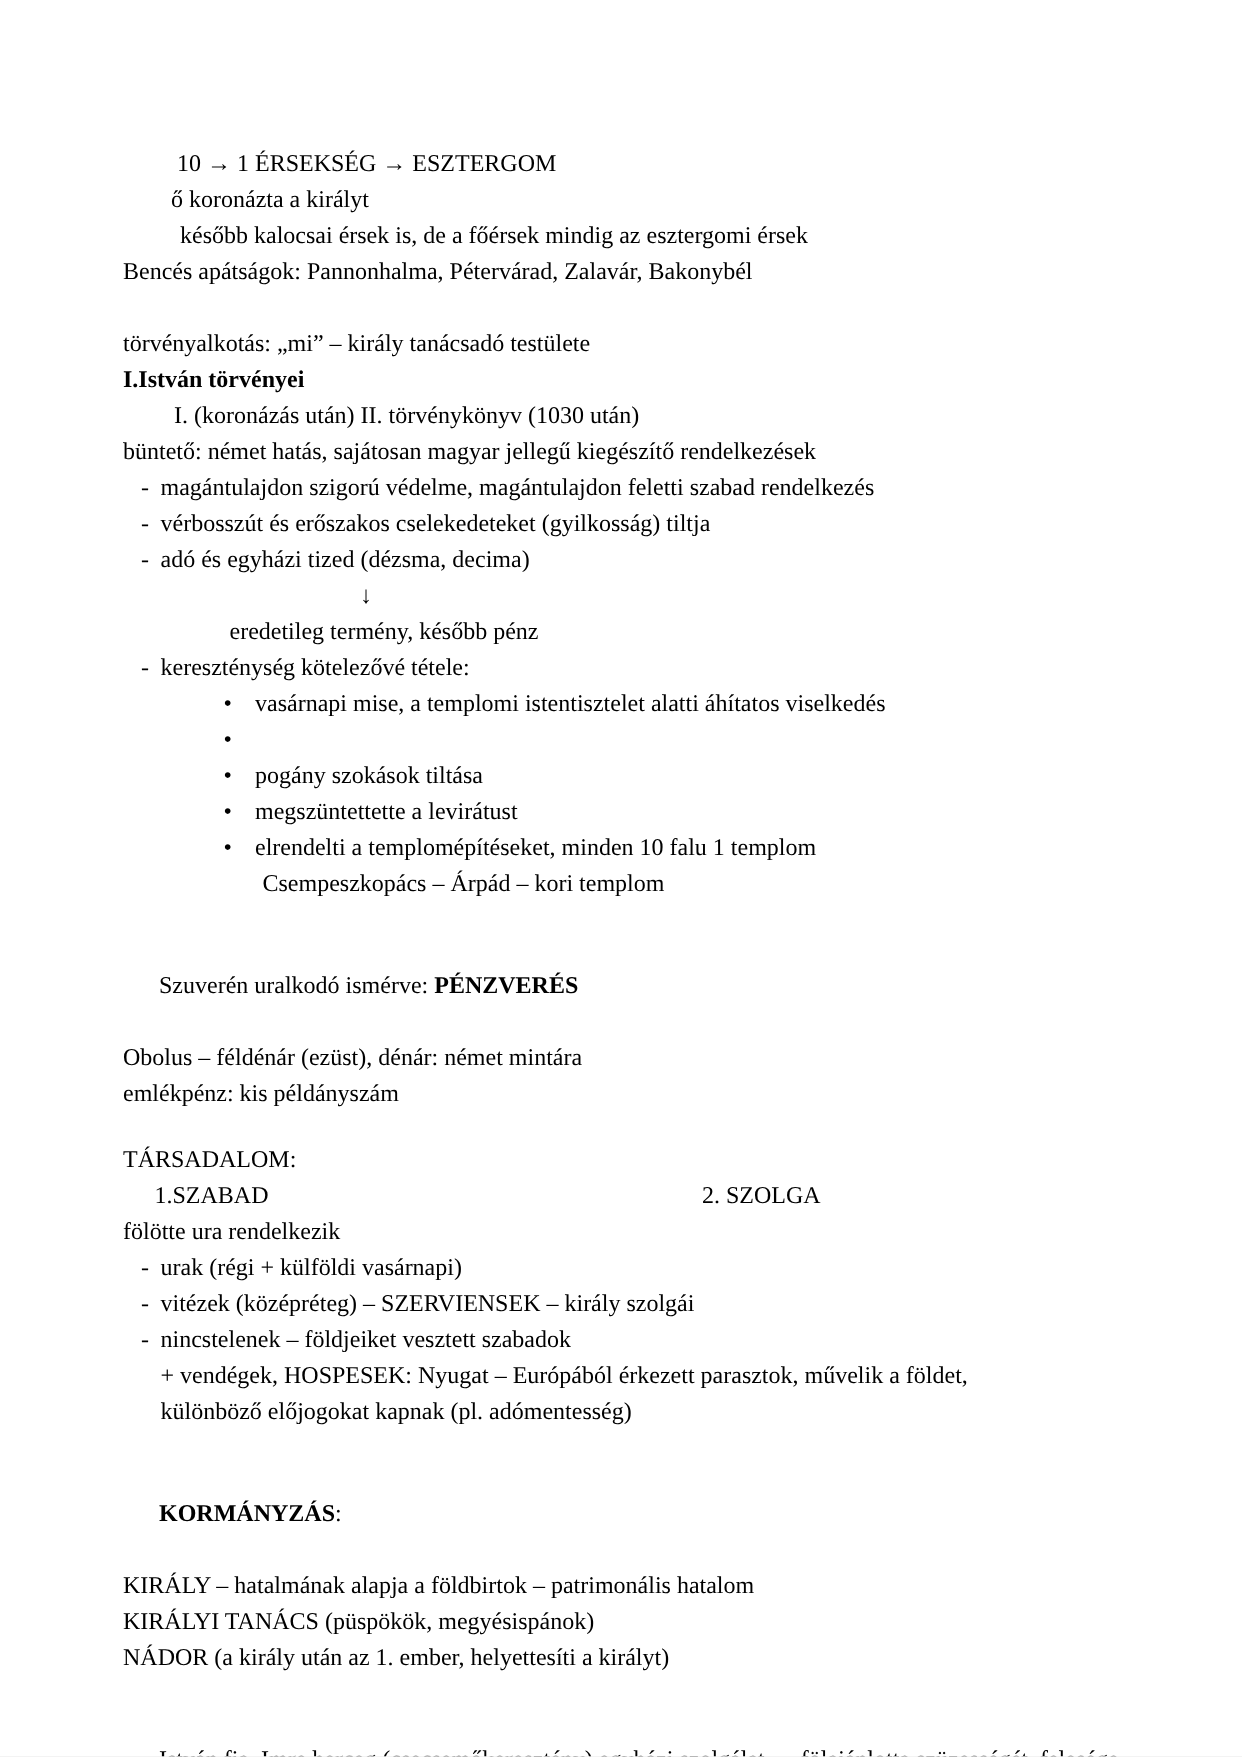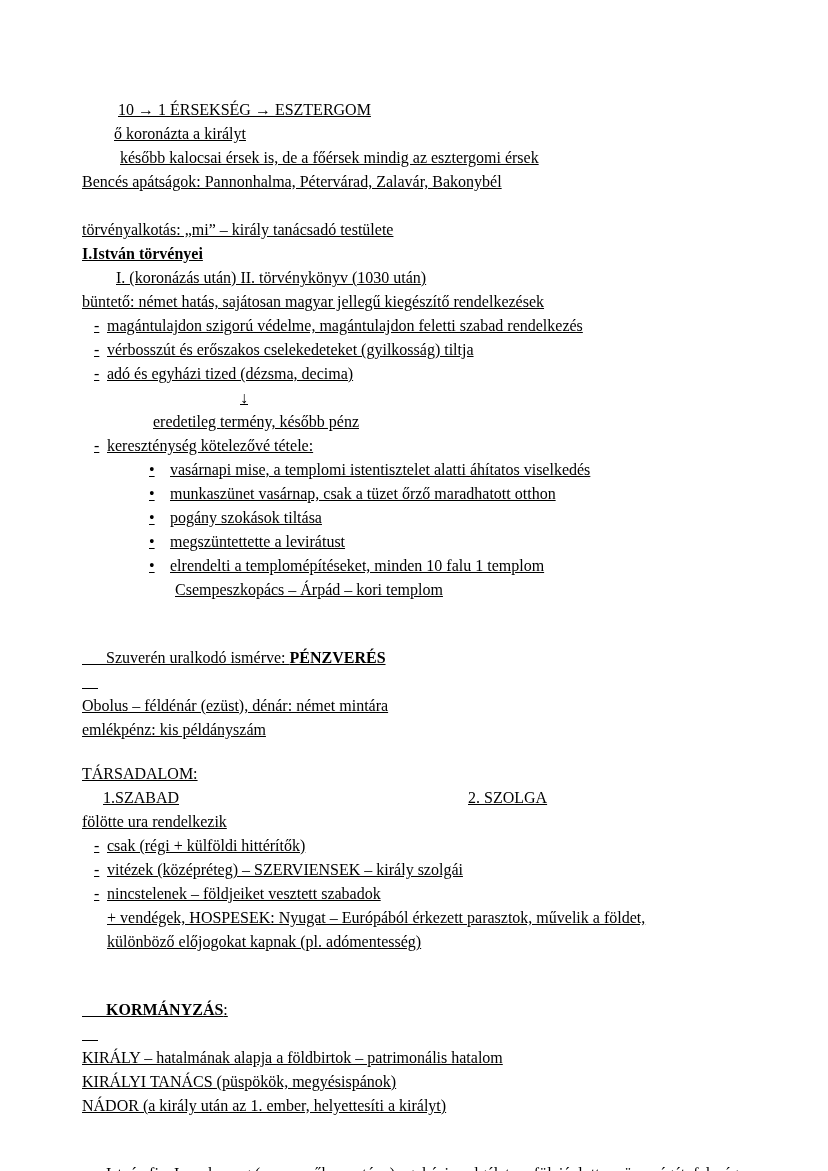"10 → 1 ÉRSEKSÉG →" .page { text-decoration: underline -> none }
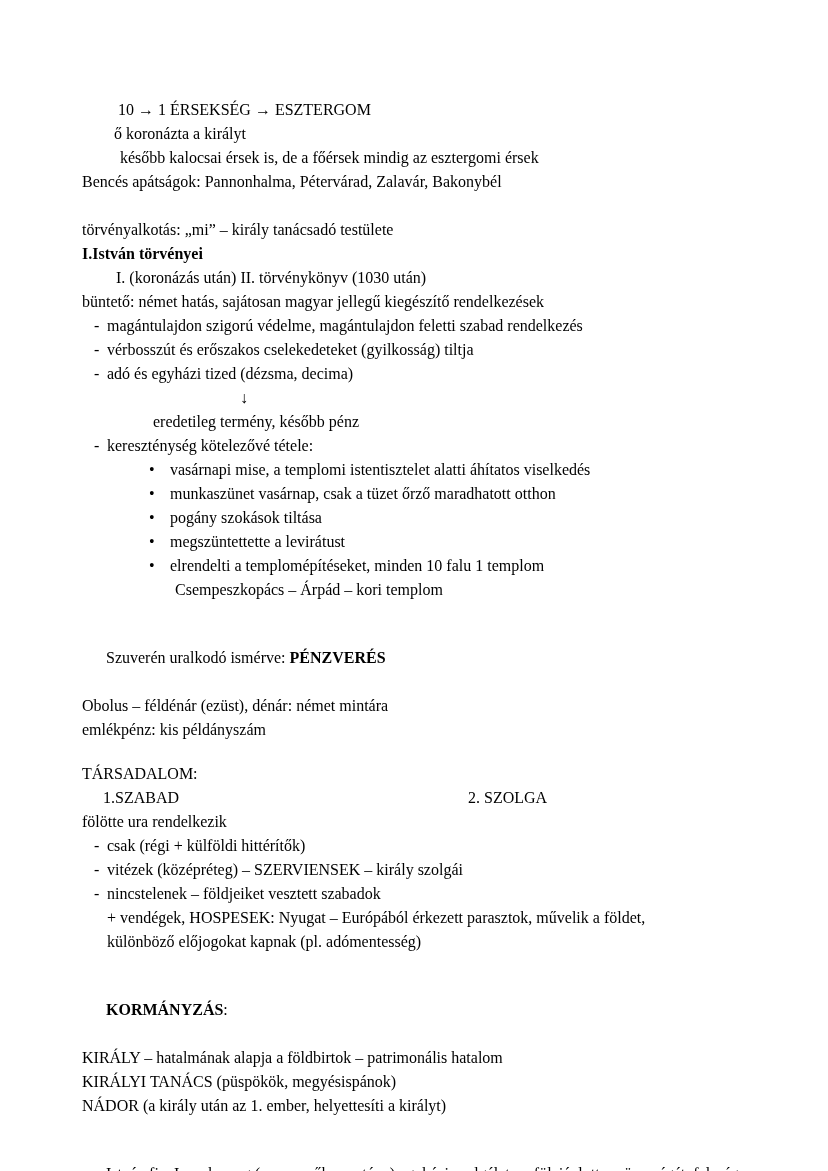"munkaszünet vasárnap, csak a tüzet" span.txt { html: <span>munkaszünet vasárnap, csak a tüzet őrző maradhatott otthon</span> -> none }
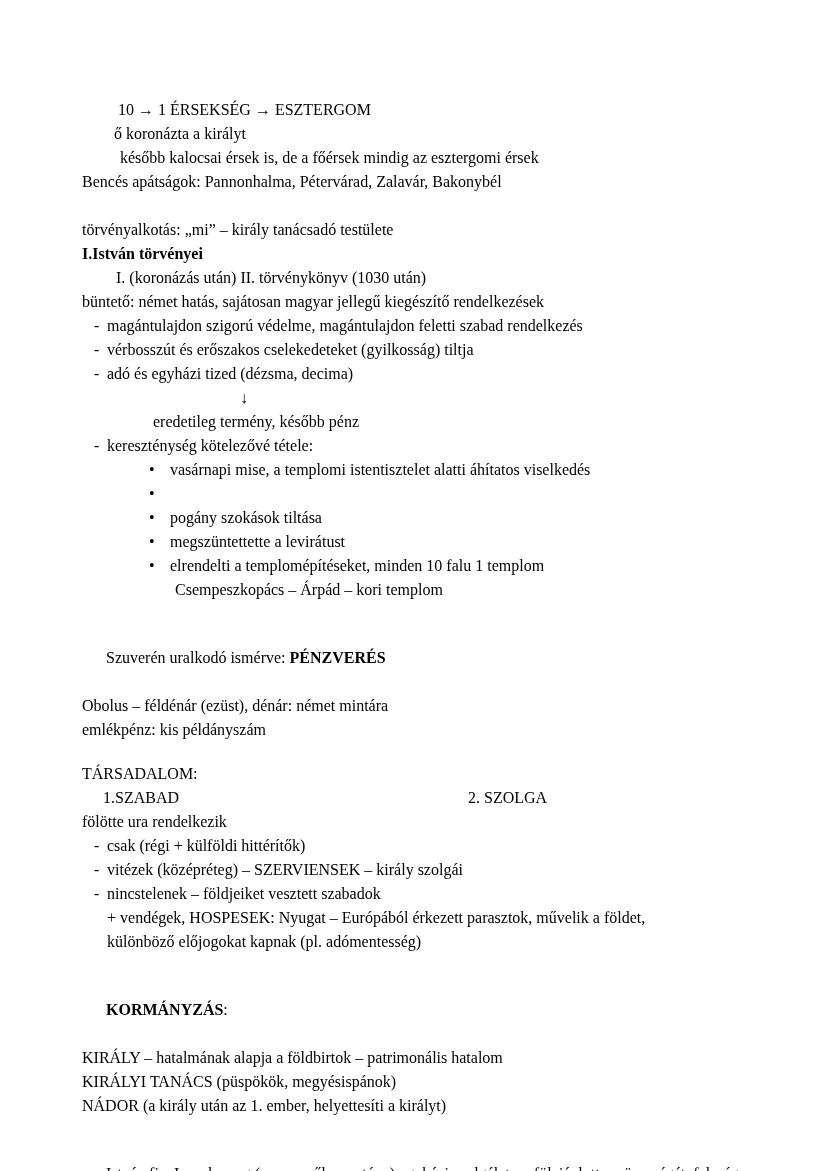"csak (régi + külföldi hittérítők)" span.txt { text: csak (régi + külföldi hittérítők -> urak (régi + külföldi vasárnapi }
